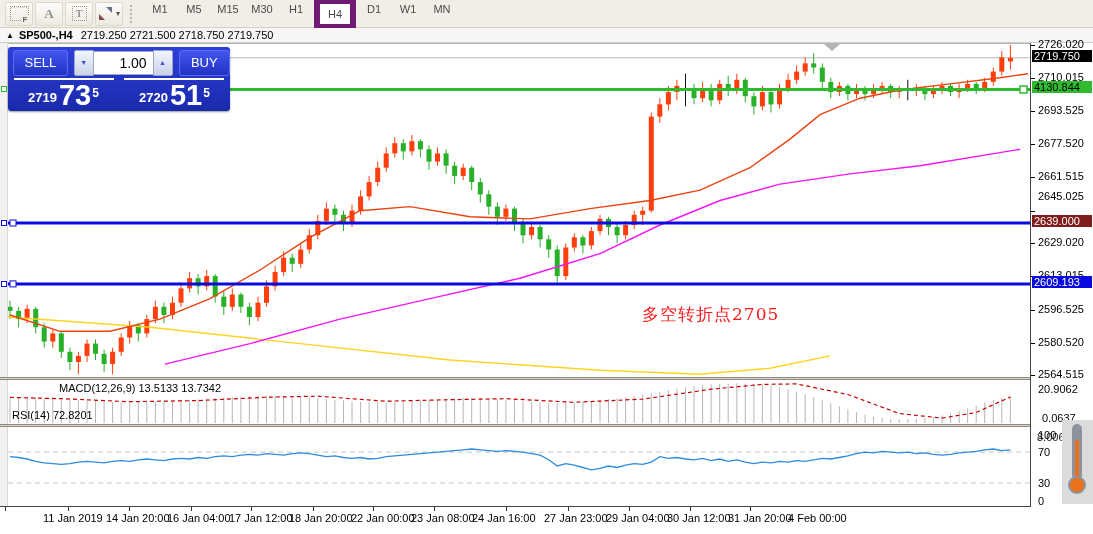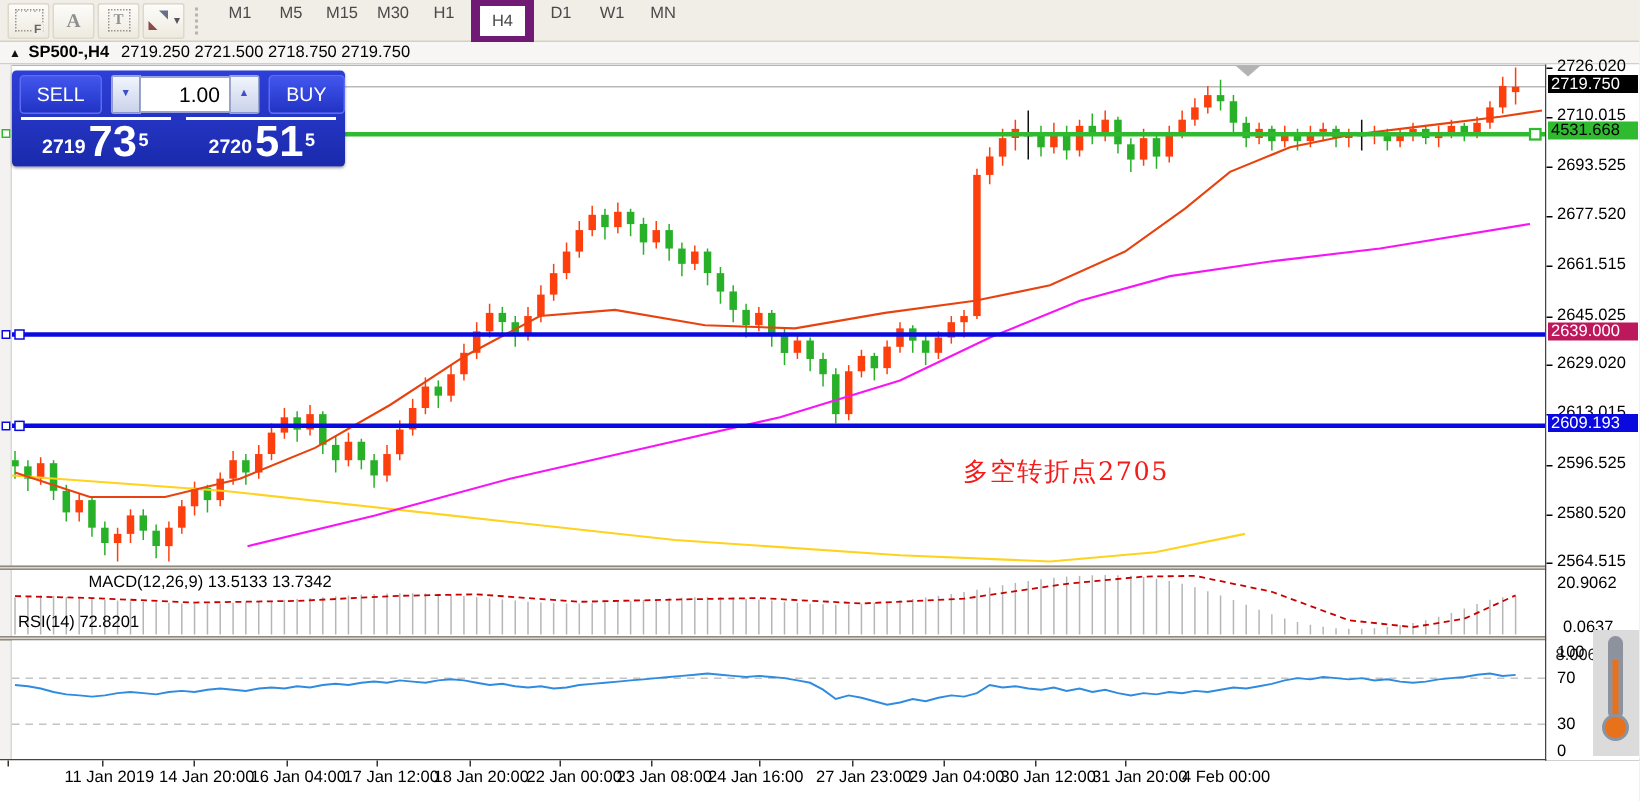"4531.668" span.phl { text: 4531.668 -> 4130.844 }
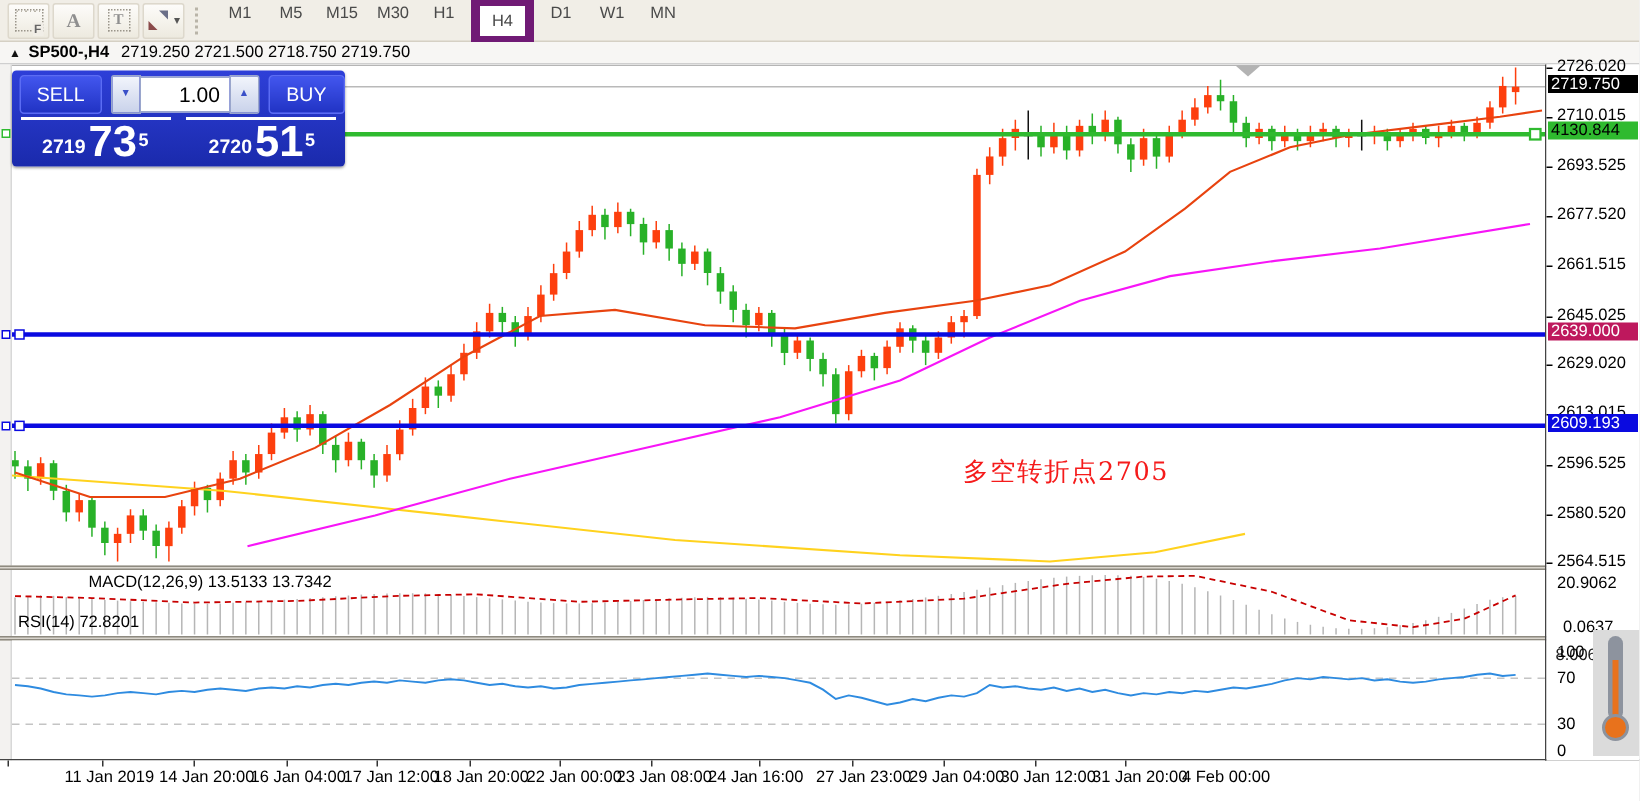"2645.025" span.ptick { top: 161px -> 147px }
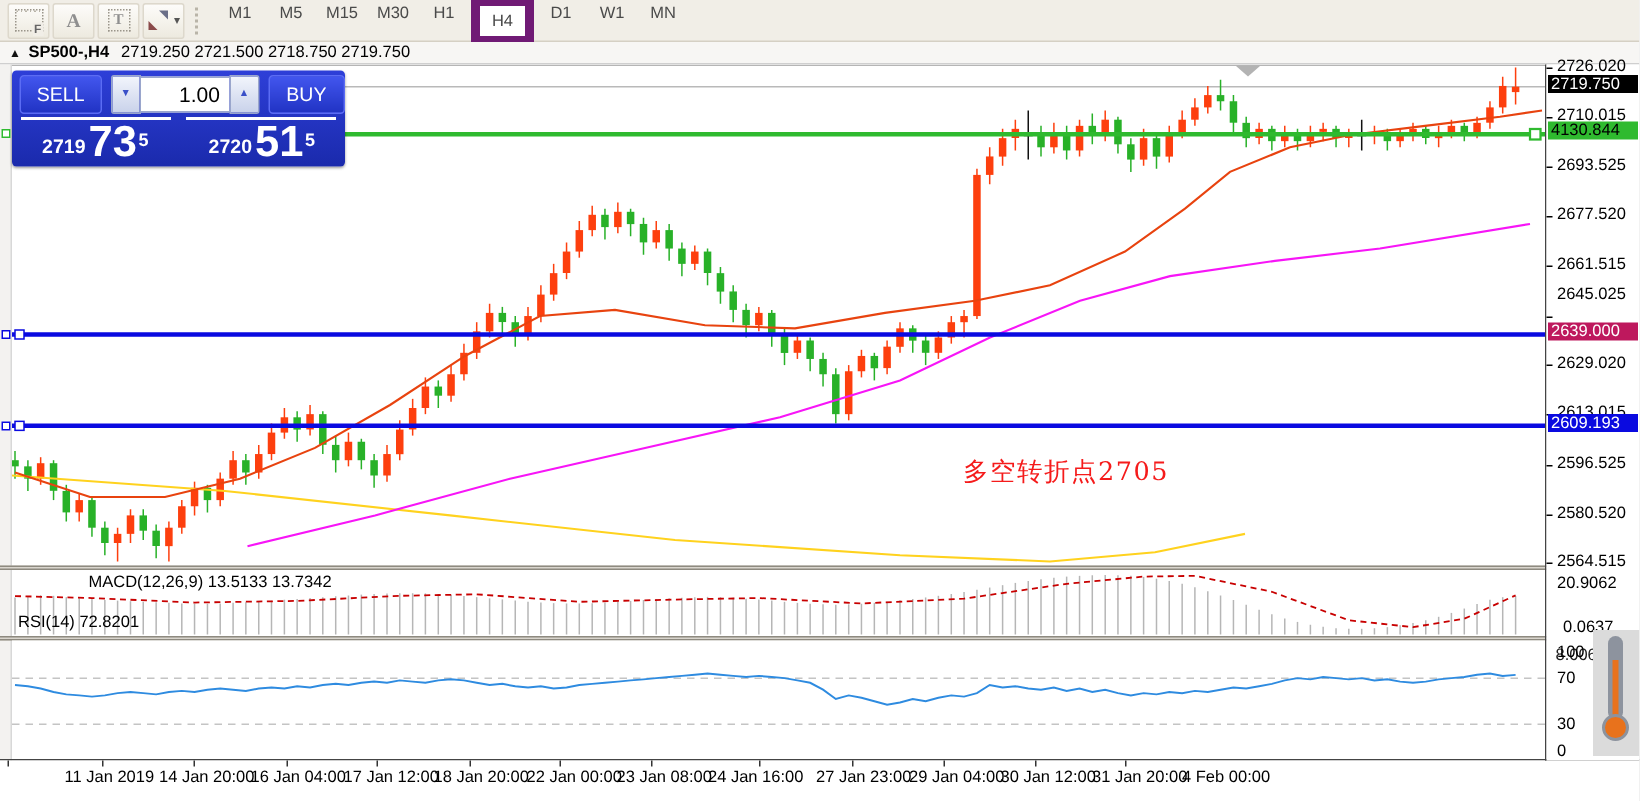"2639.000" span.phl { background: #be185d -> #7f1d1d }
